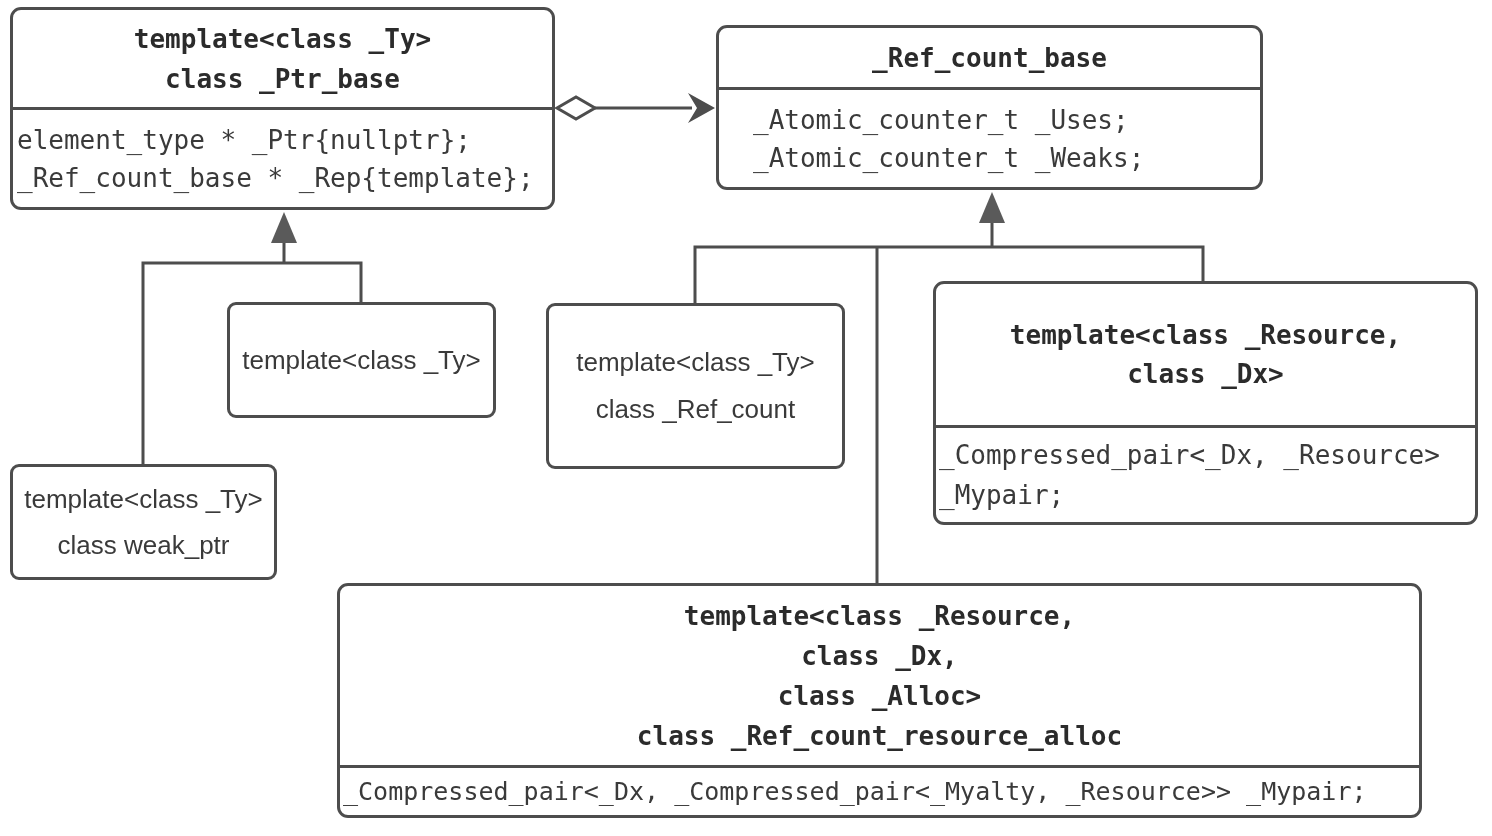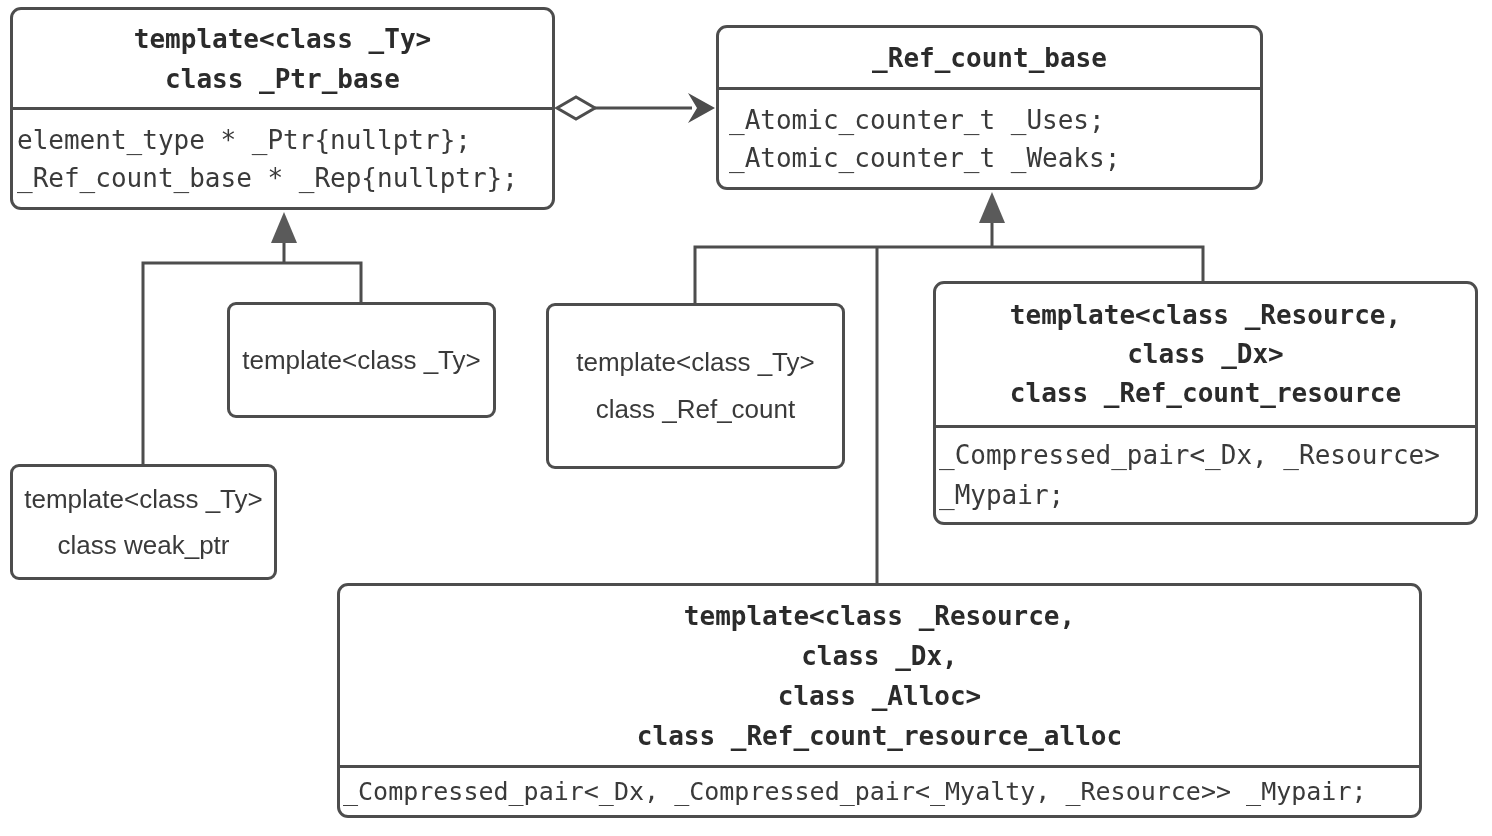"_Atomic_counter_t _Uses;" #box-ref-count-base .bdy { margin-left: none -> 8px; padding-left: 10px -> 26px }
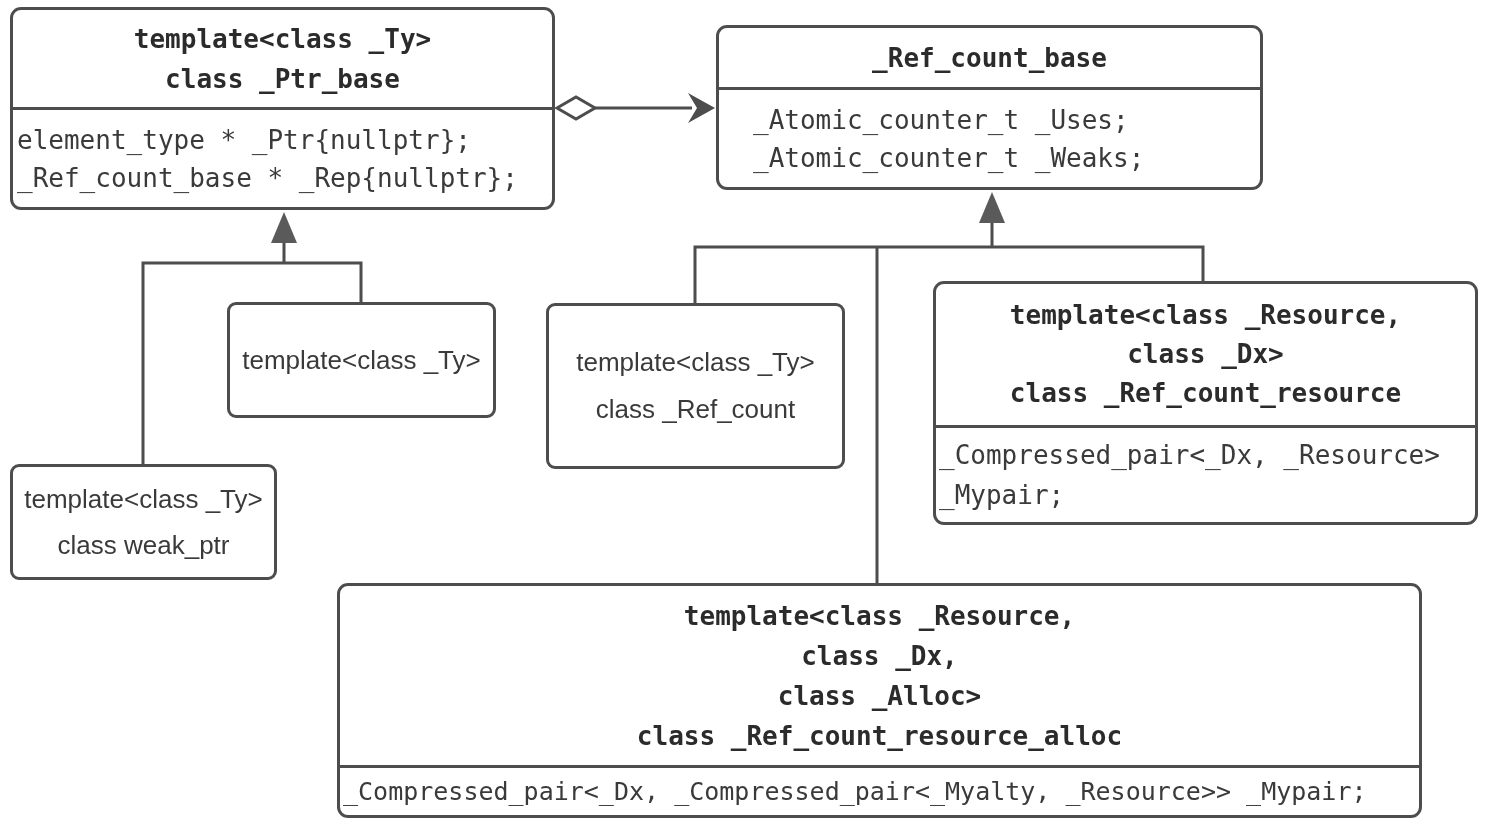"_Ref_count_base * _Rep{nullptr};" div.bline { text: nullptr -> template }
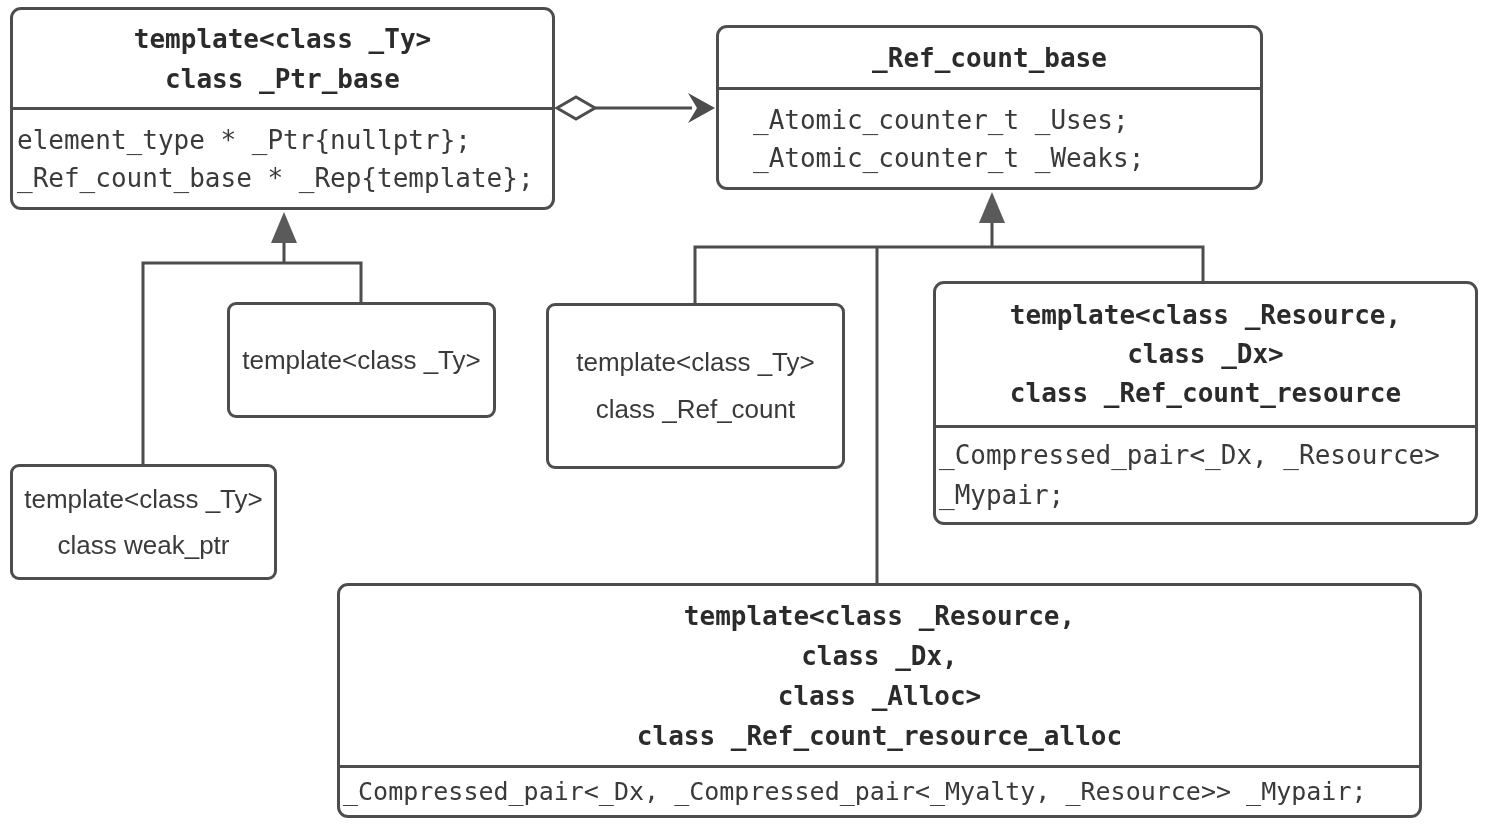"class _Ref_count_resource" div.hline { html: <div>class _Ref_count_resource</div> -> none }
